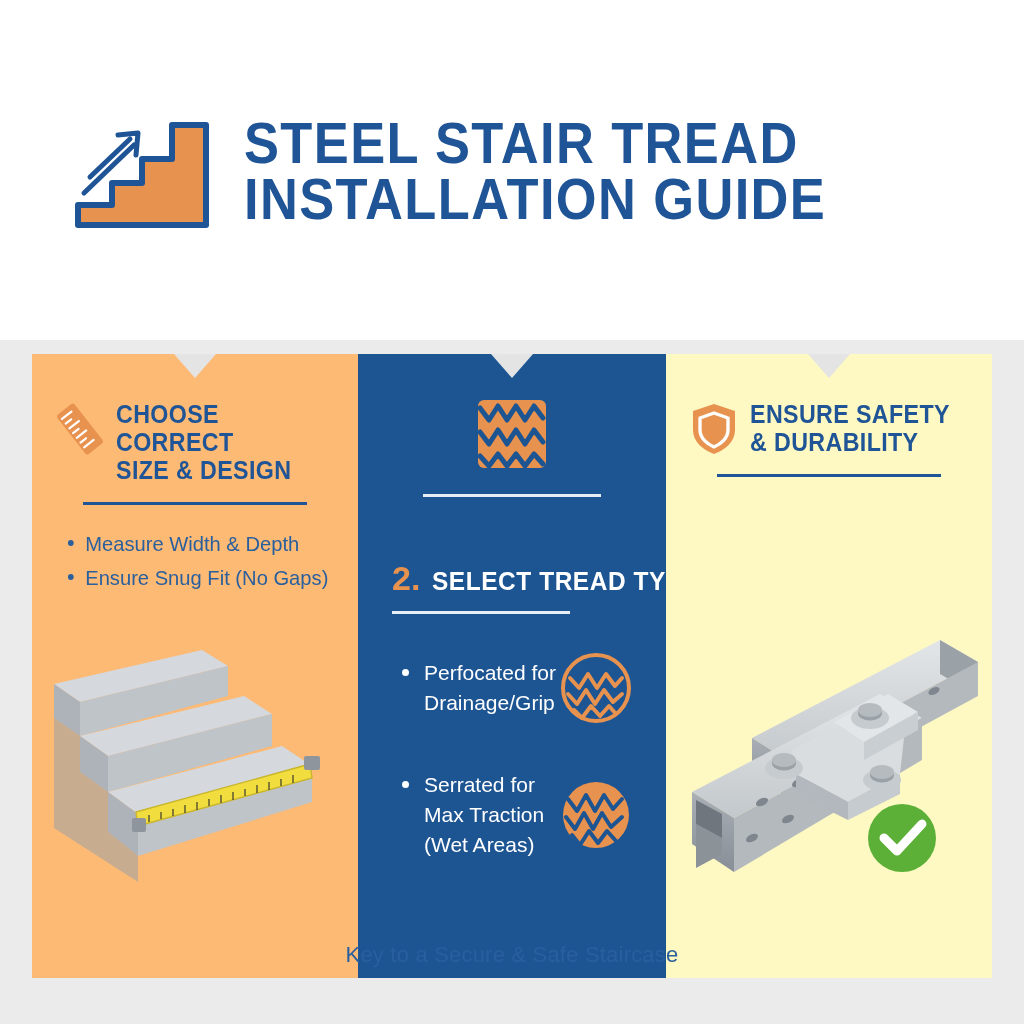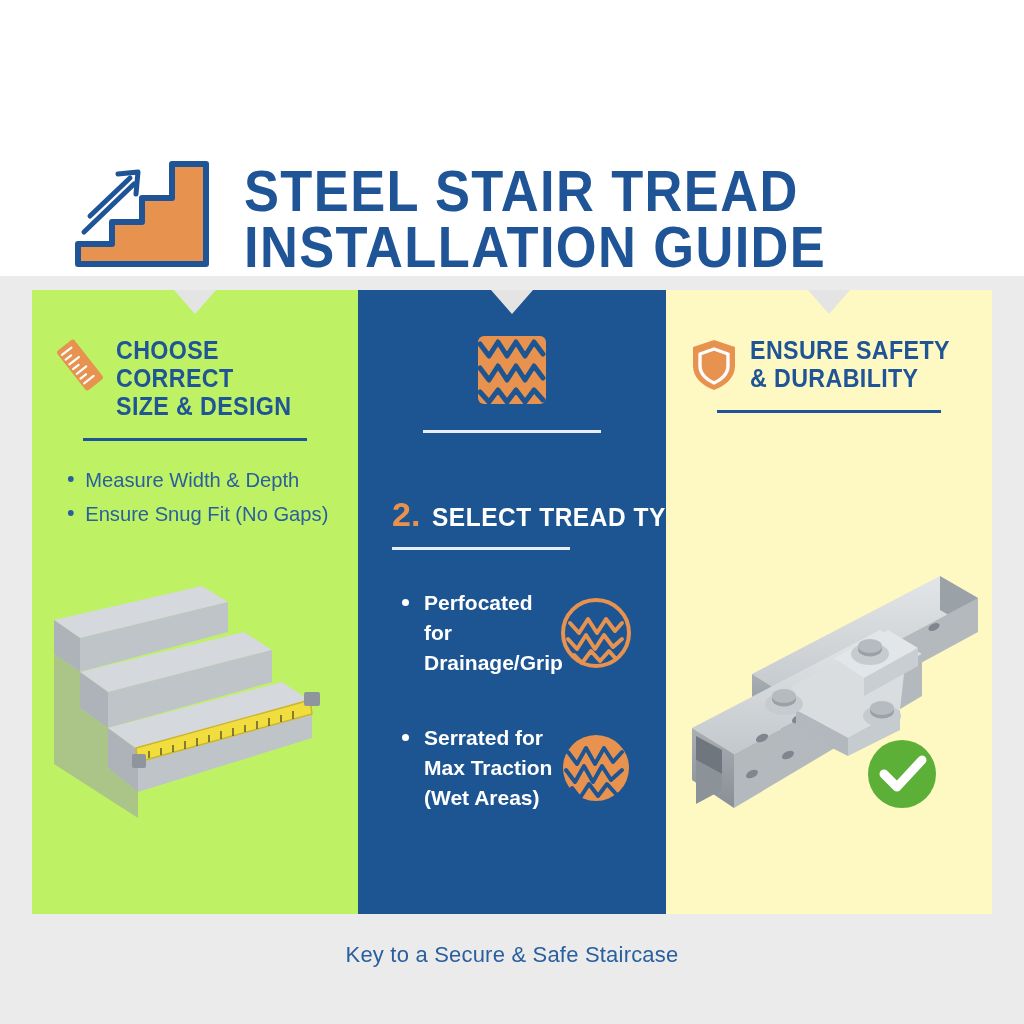"STEEL STAIR TREAD" .header { align-items: flex-end -> center; height: 276px -> 340px }
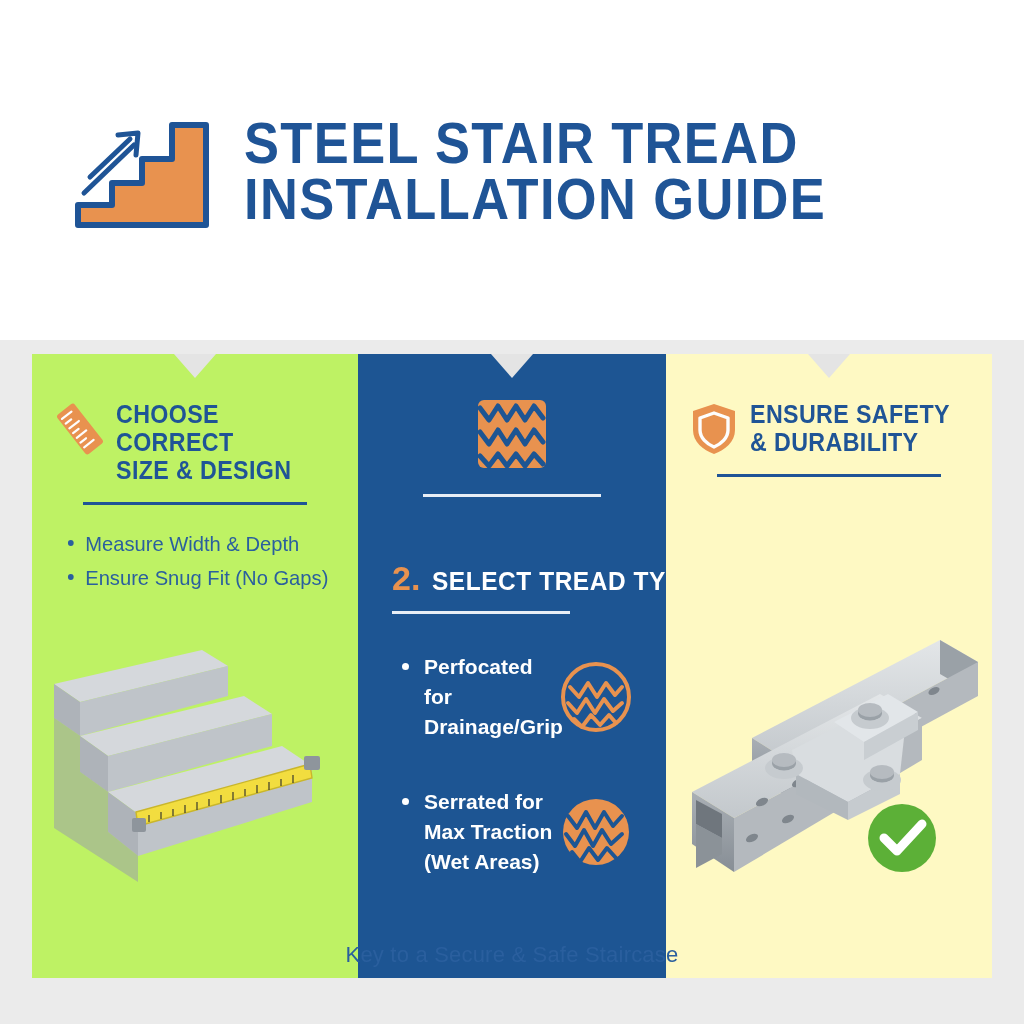"CHOOSE CORRECT" .col-left { background: #bef264 -> #fdba74 }
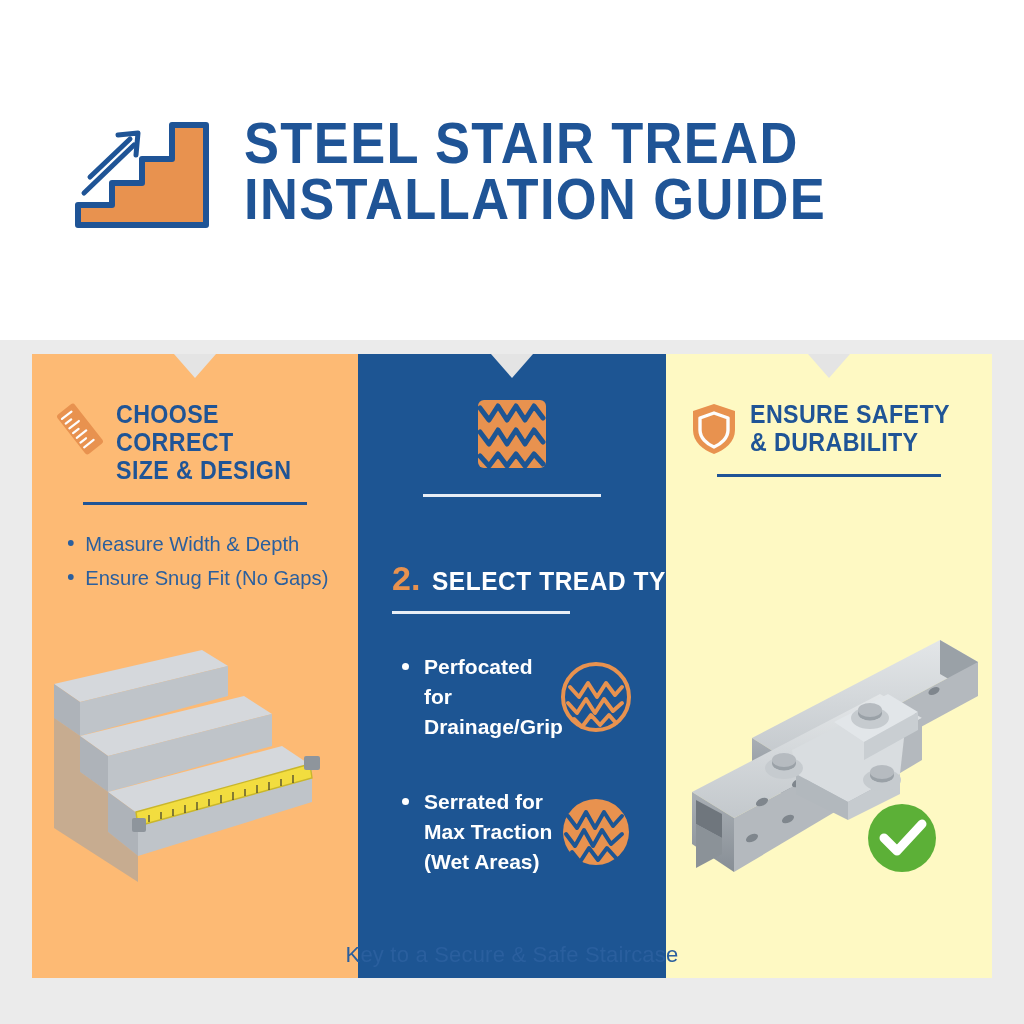"Perfocated for Drainage/Grip" .c-bullets li { font-weight: bold -> none }
